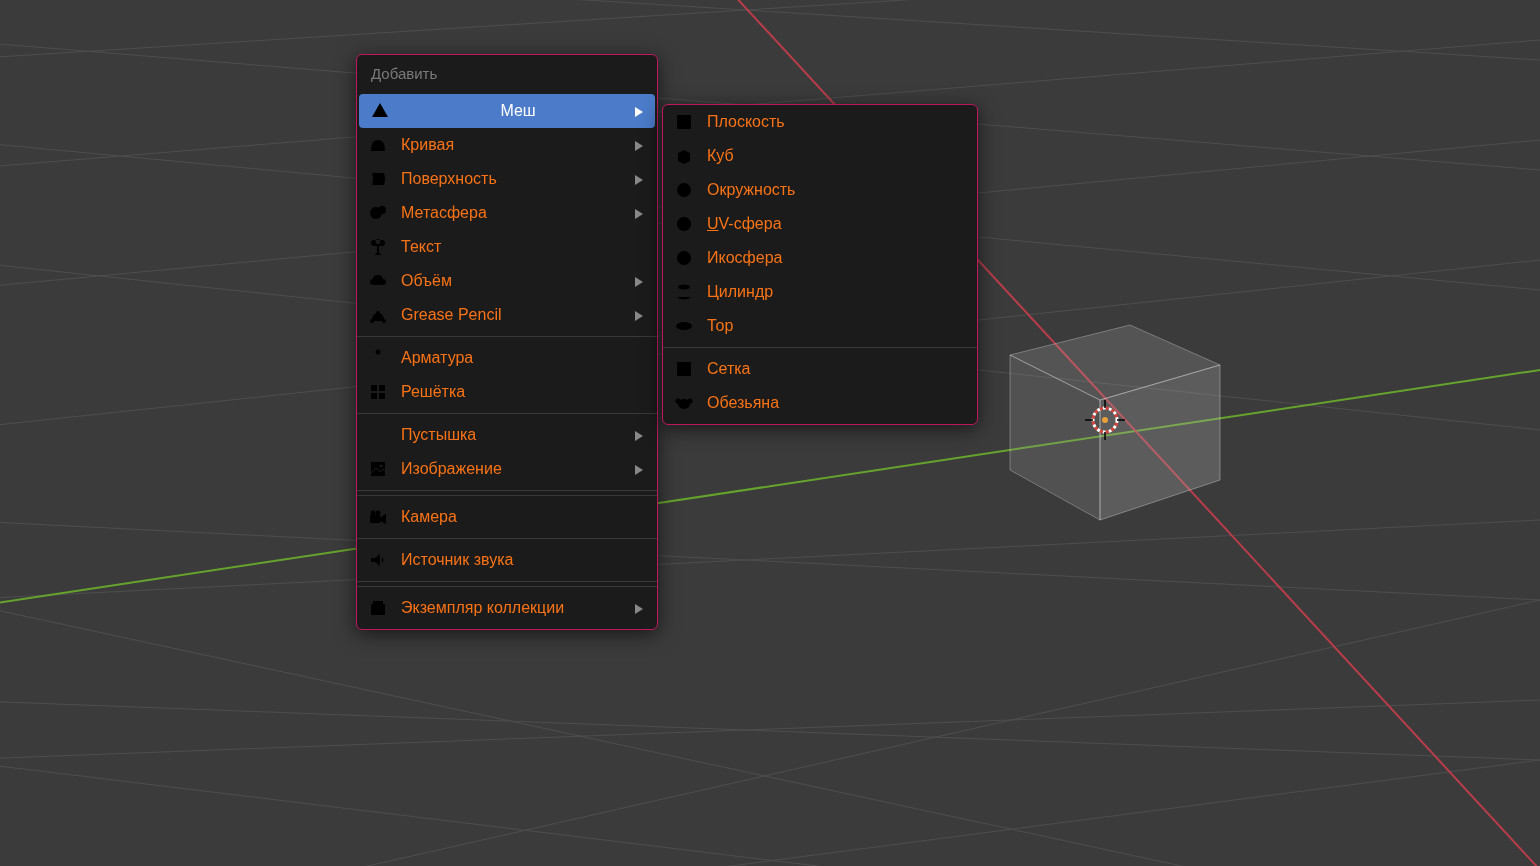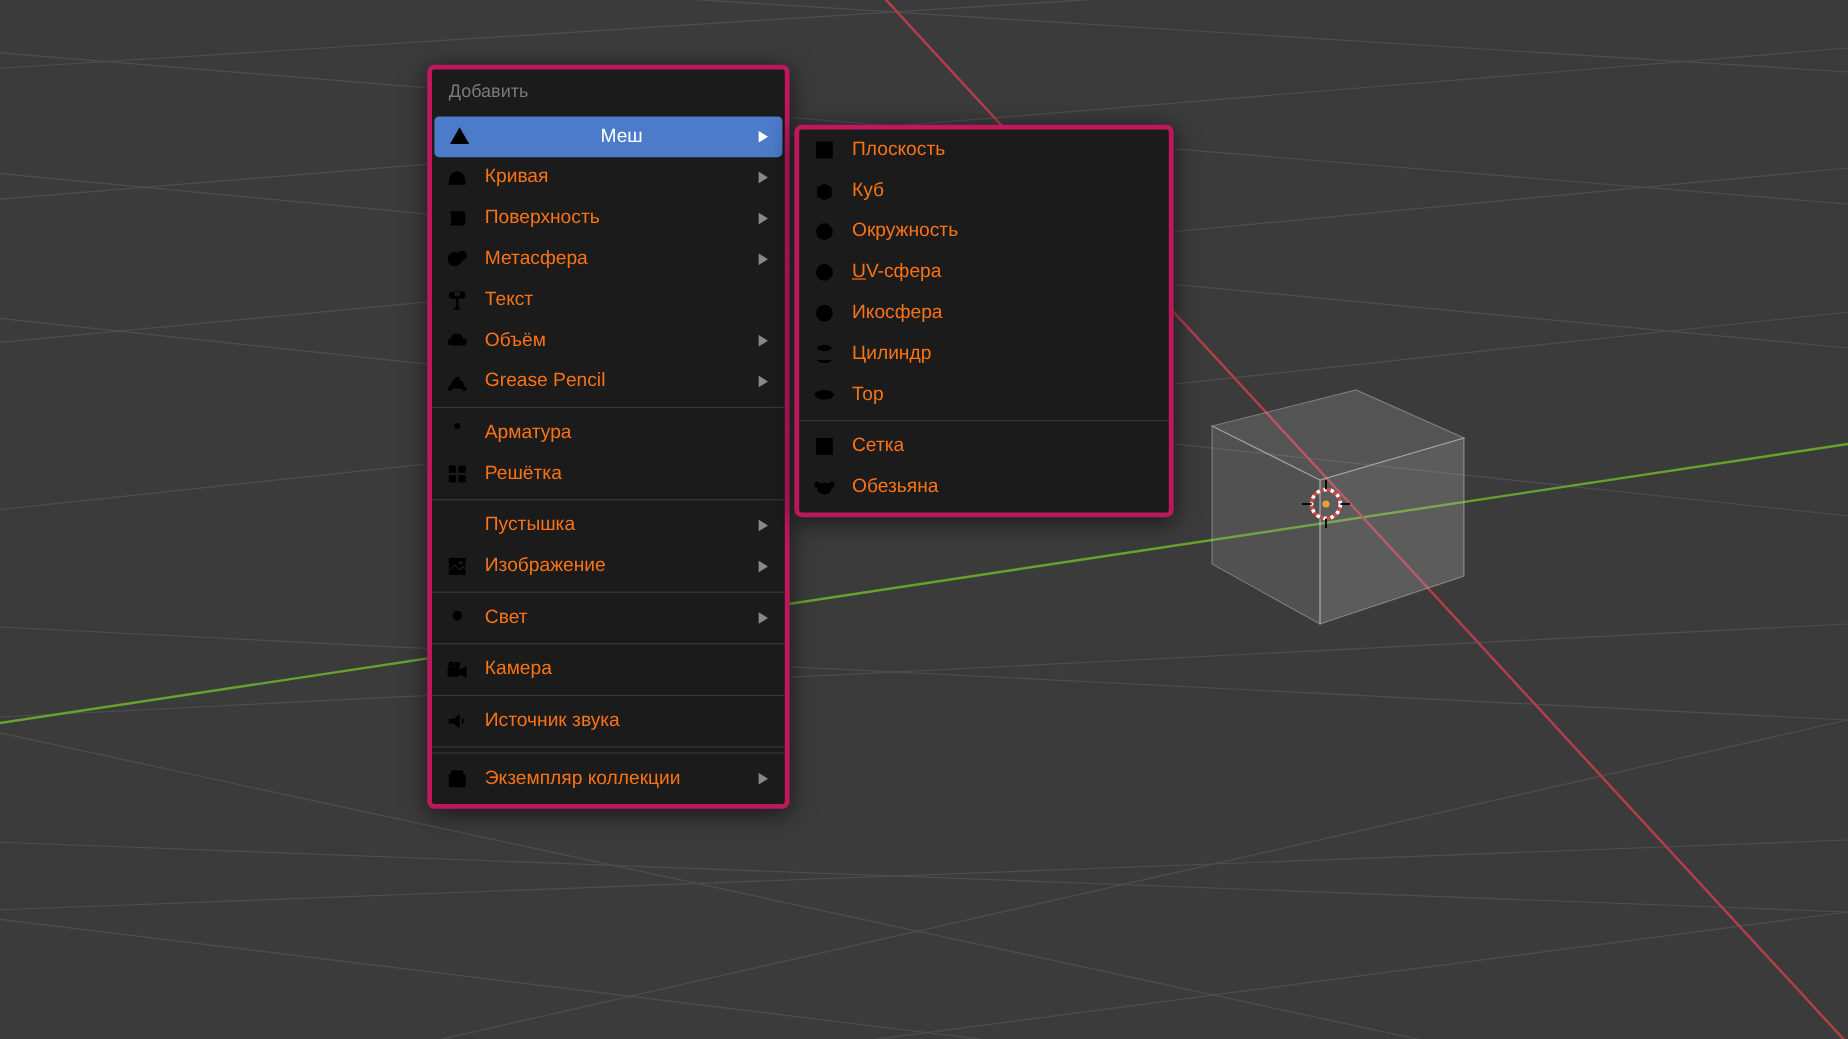"Добавить" .menu { border: 4px solid #be185d -> 1px solid #be185d }
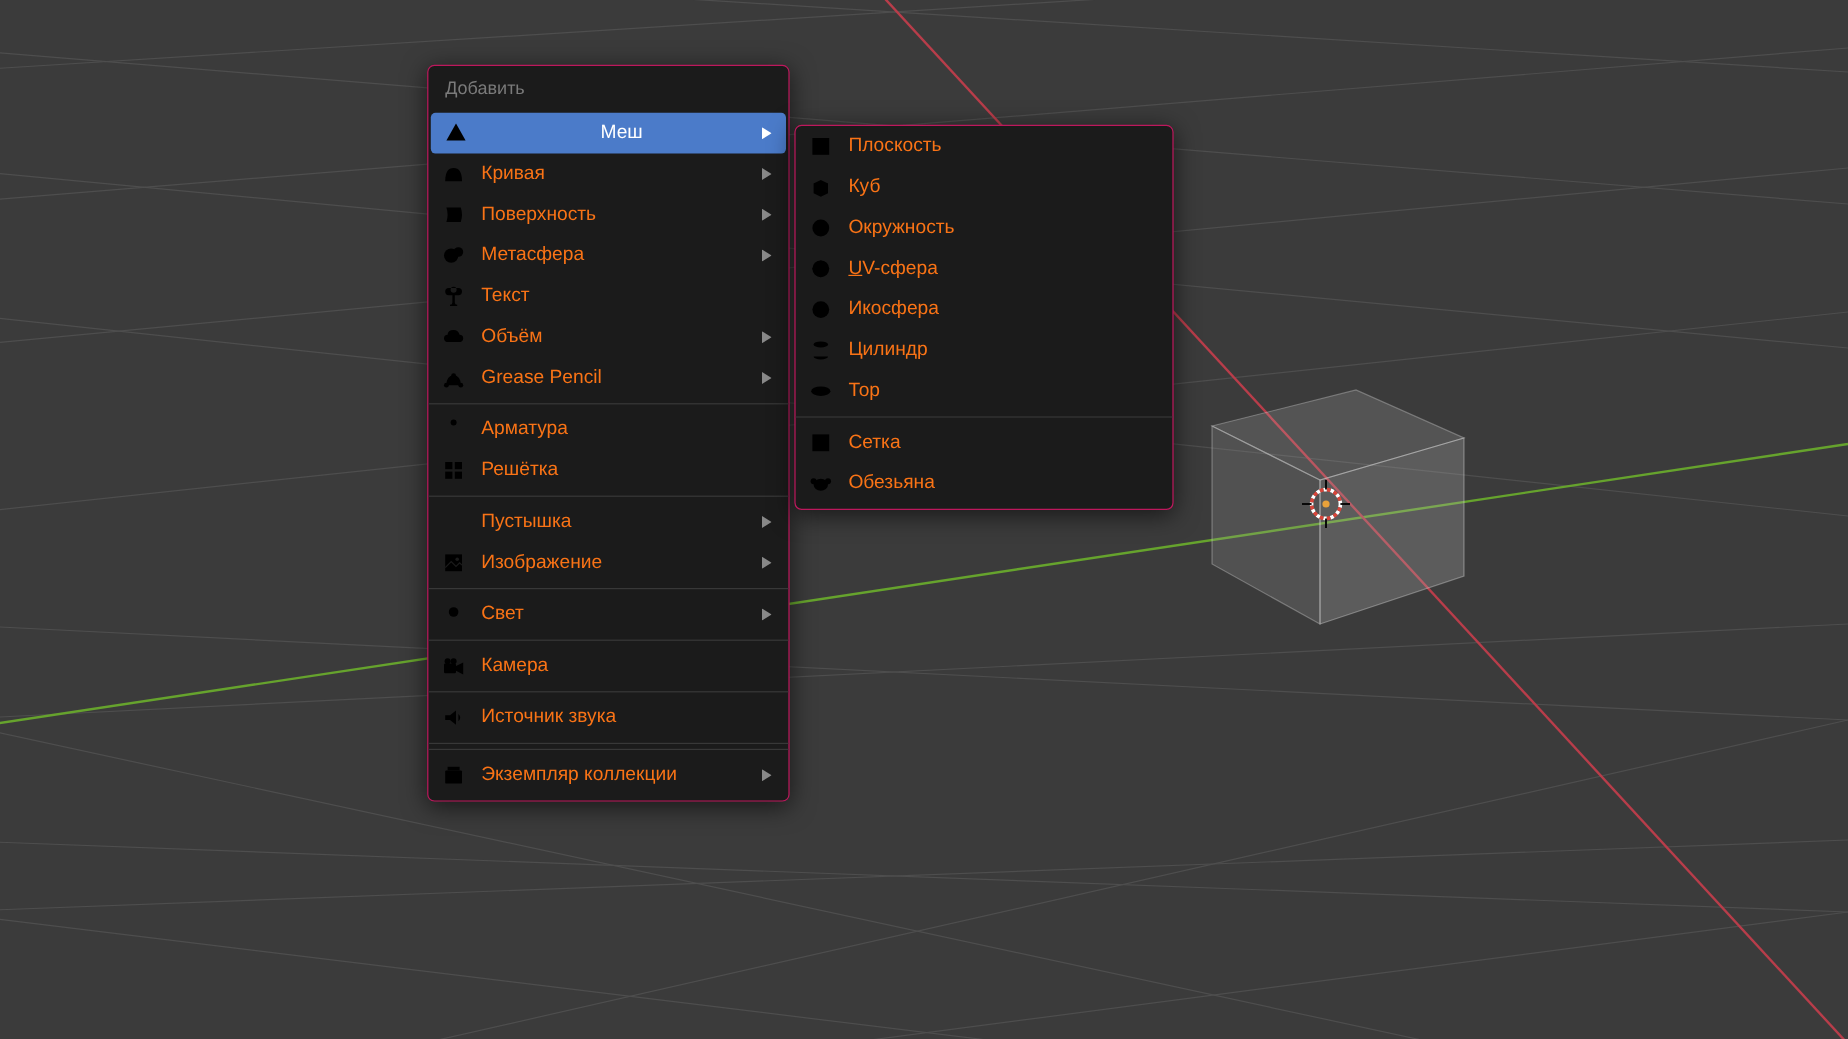"Свет" div.menu-item { html: <div> <span> <svg> <use></use> </svg> </span> <span>Свет</span> <span><svg> <path></path> </svg></span> </div> -> none }
